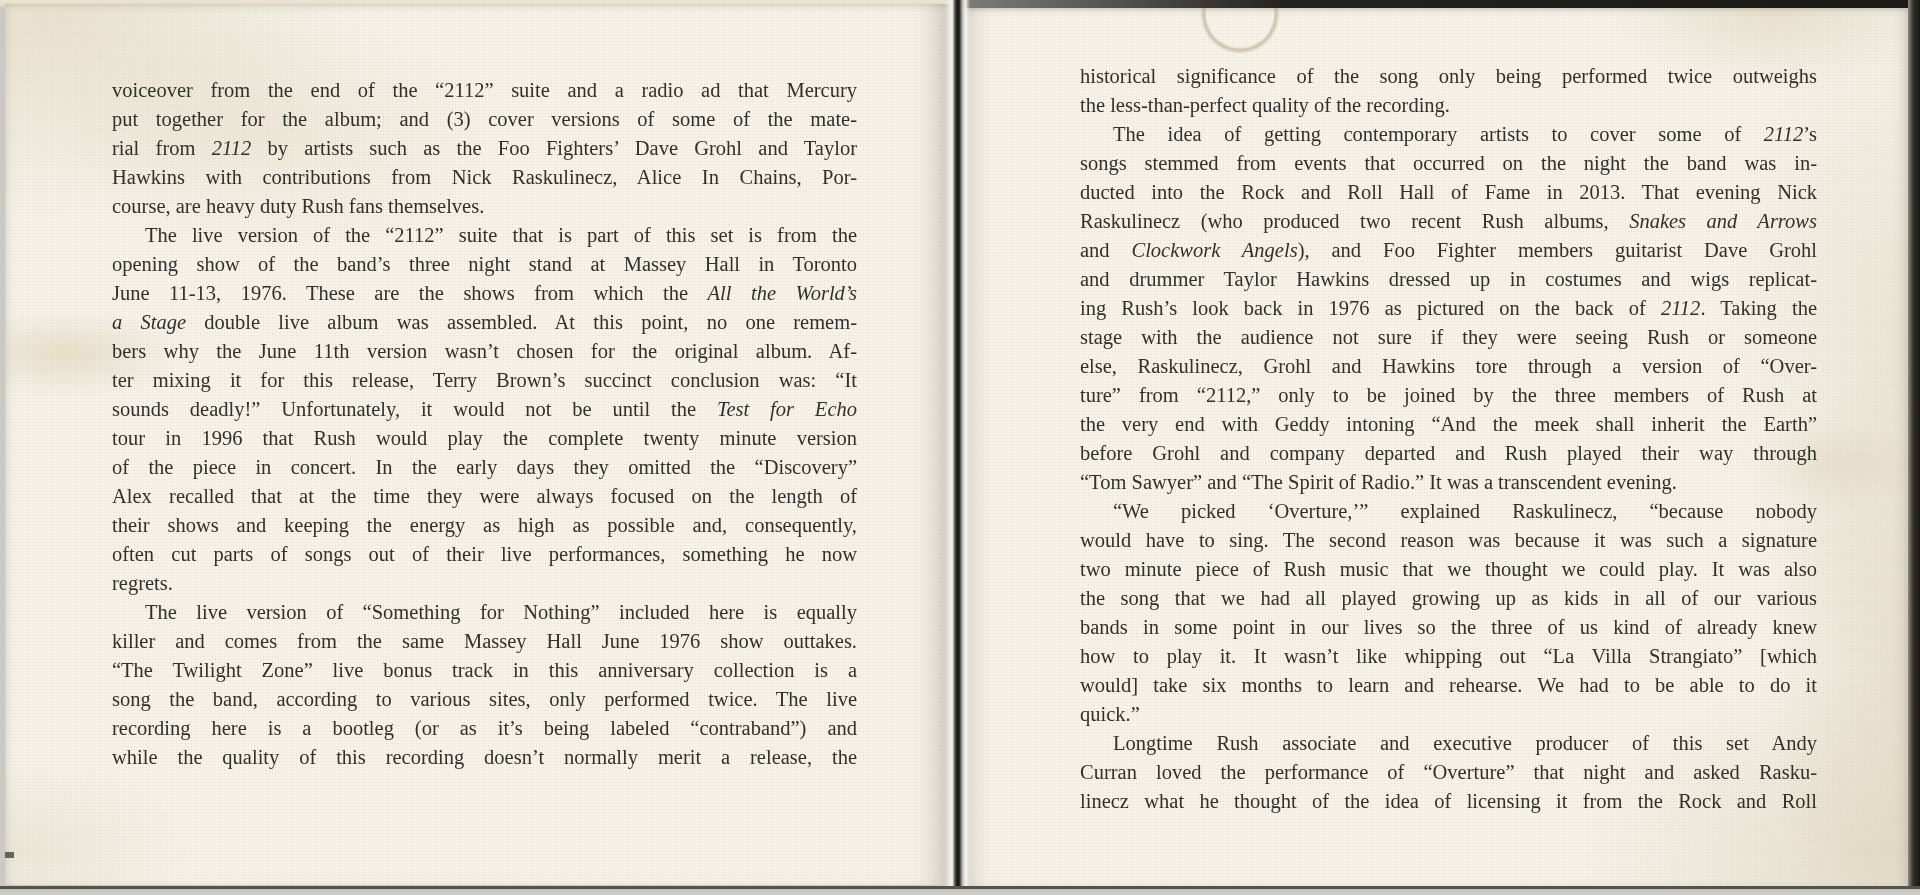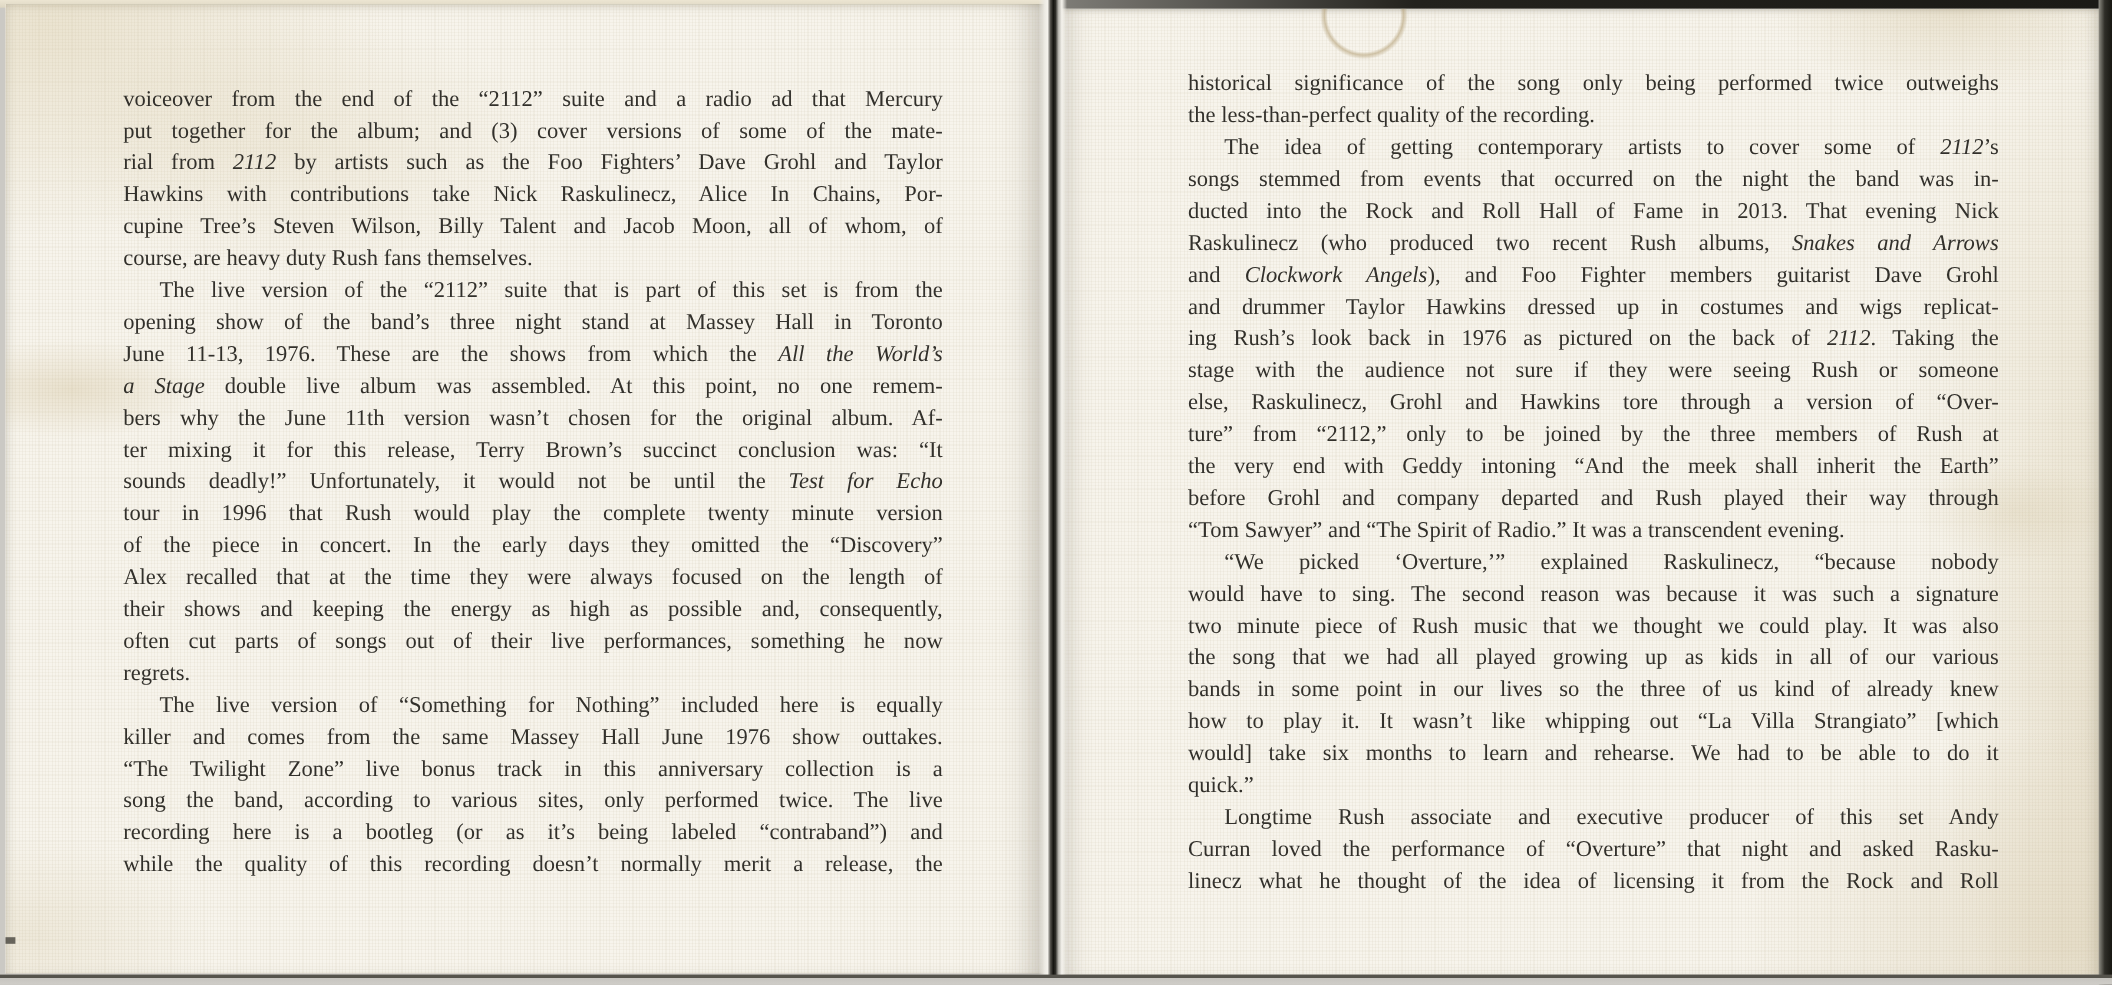"Hawkins with contributions take Nick" div.line { text: take -> from }
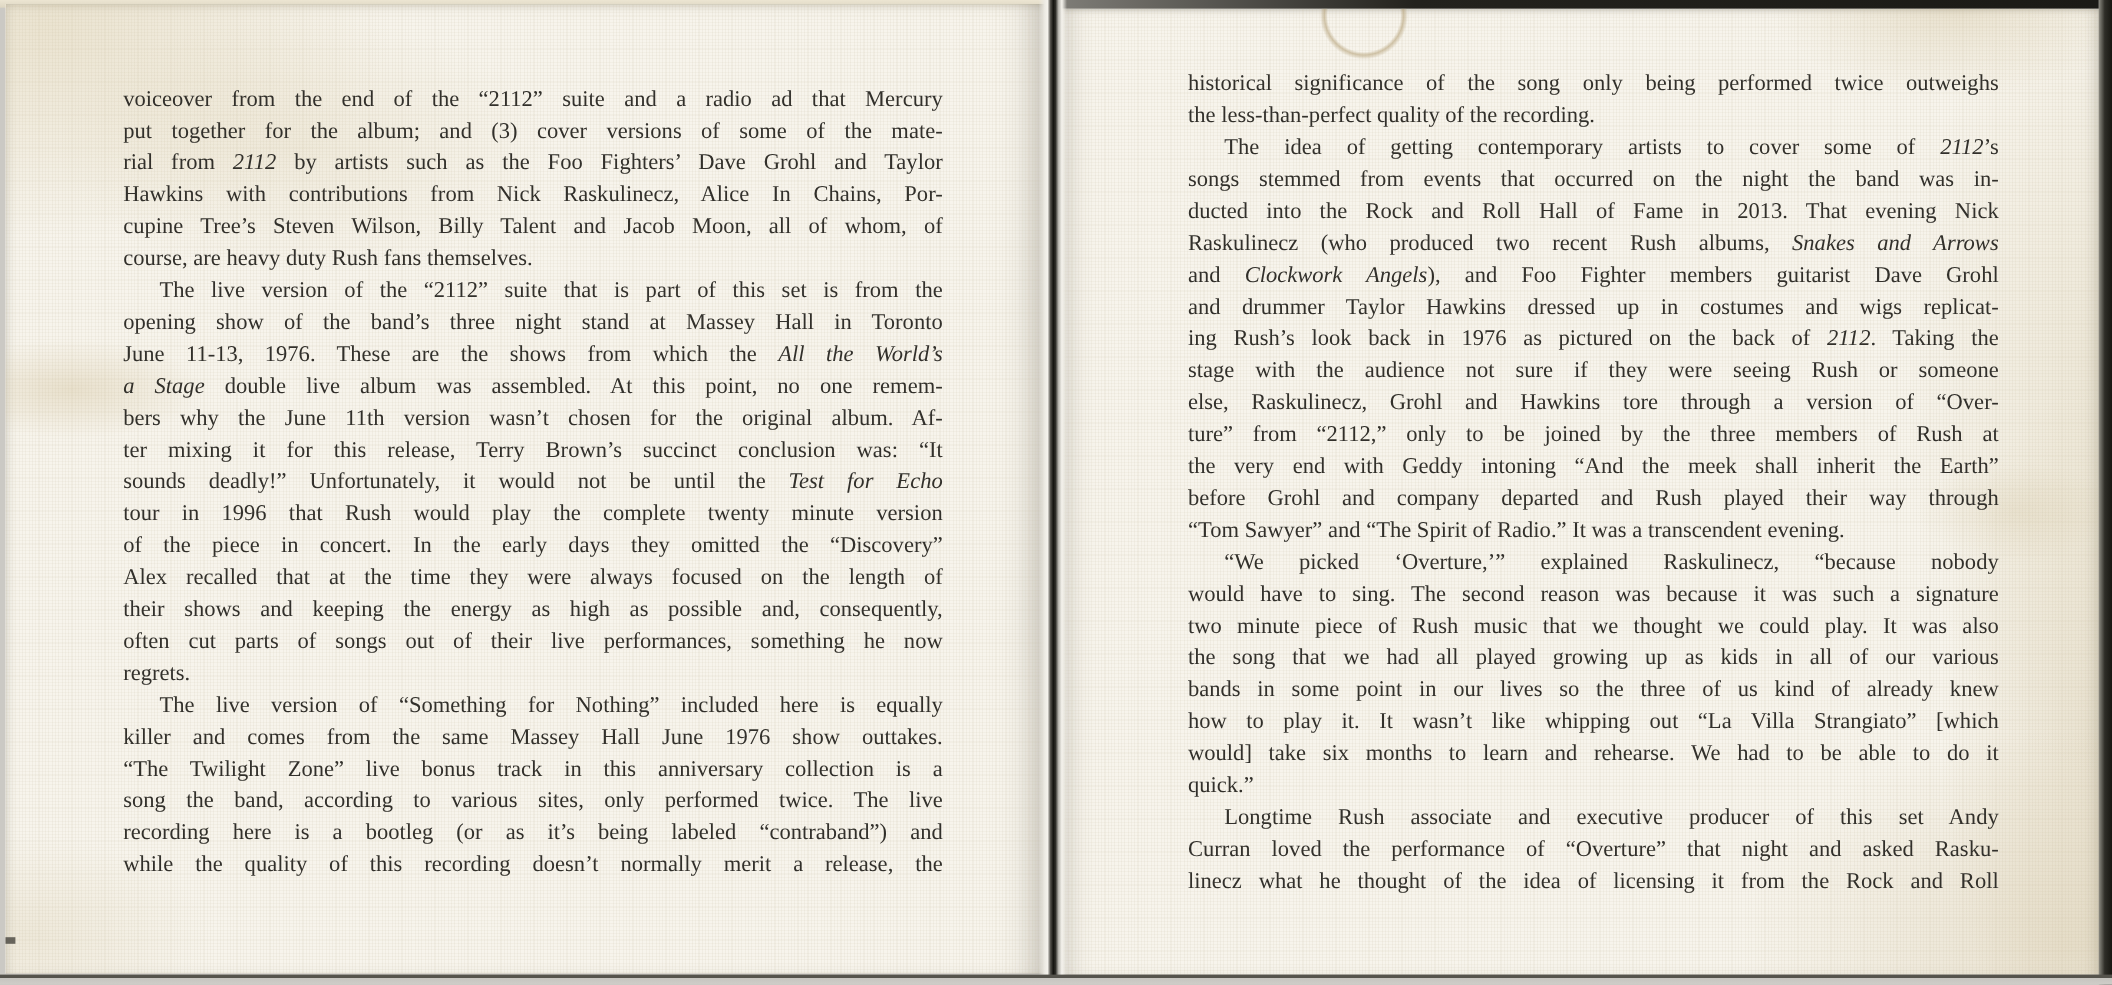"cupine Tree’s Steven Wilson, Billy" div.line { html: <div>cupine Tree’s Steven Wilson, Billy Talent and Jacob Moon, all of whom, of</div> -> none }
